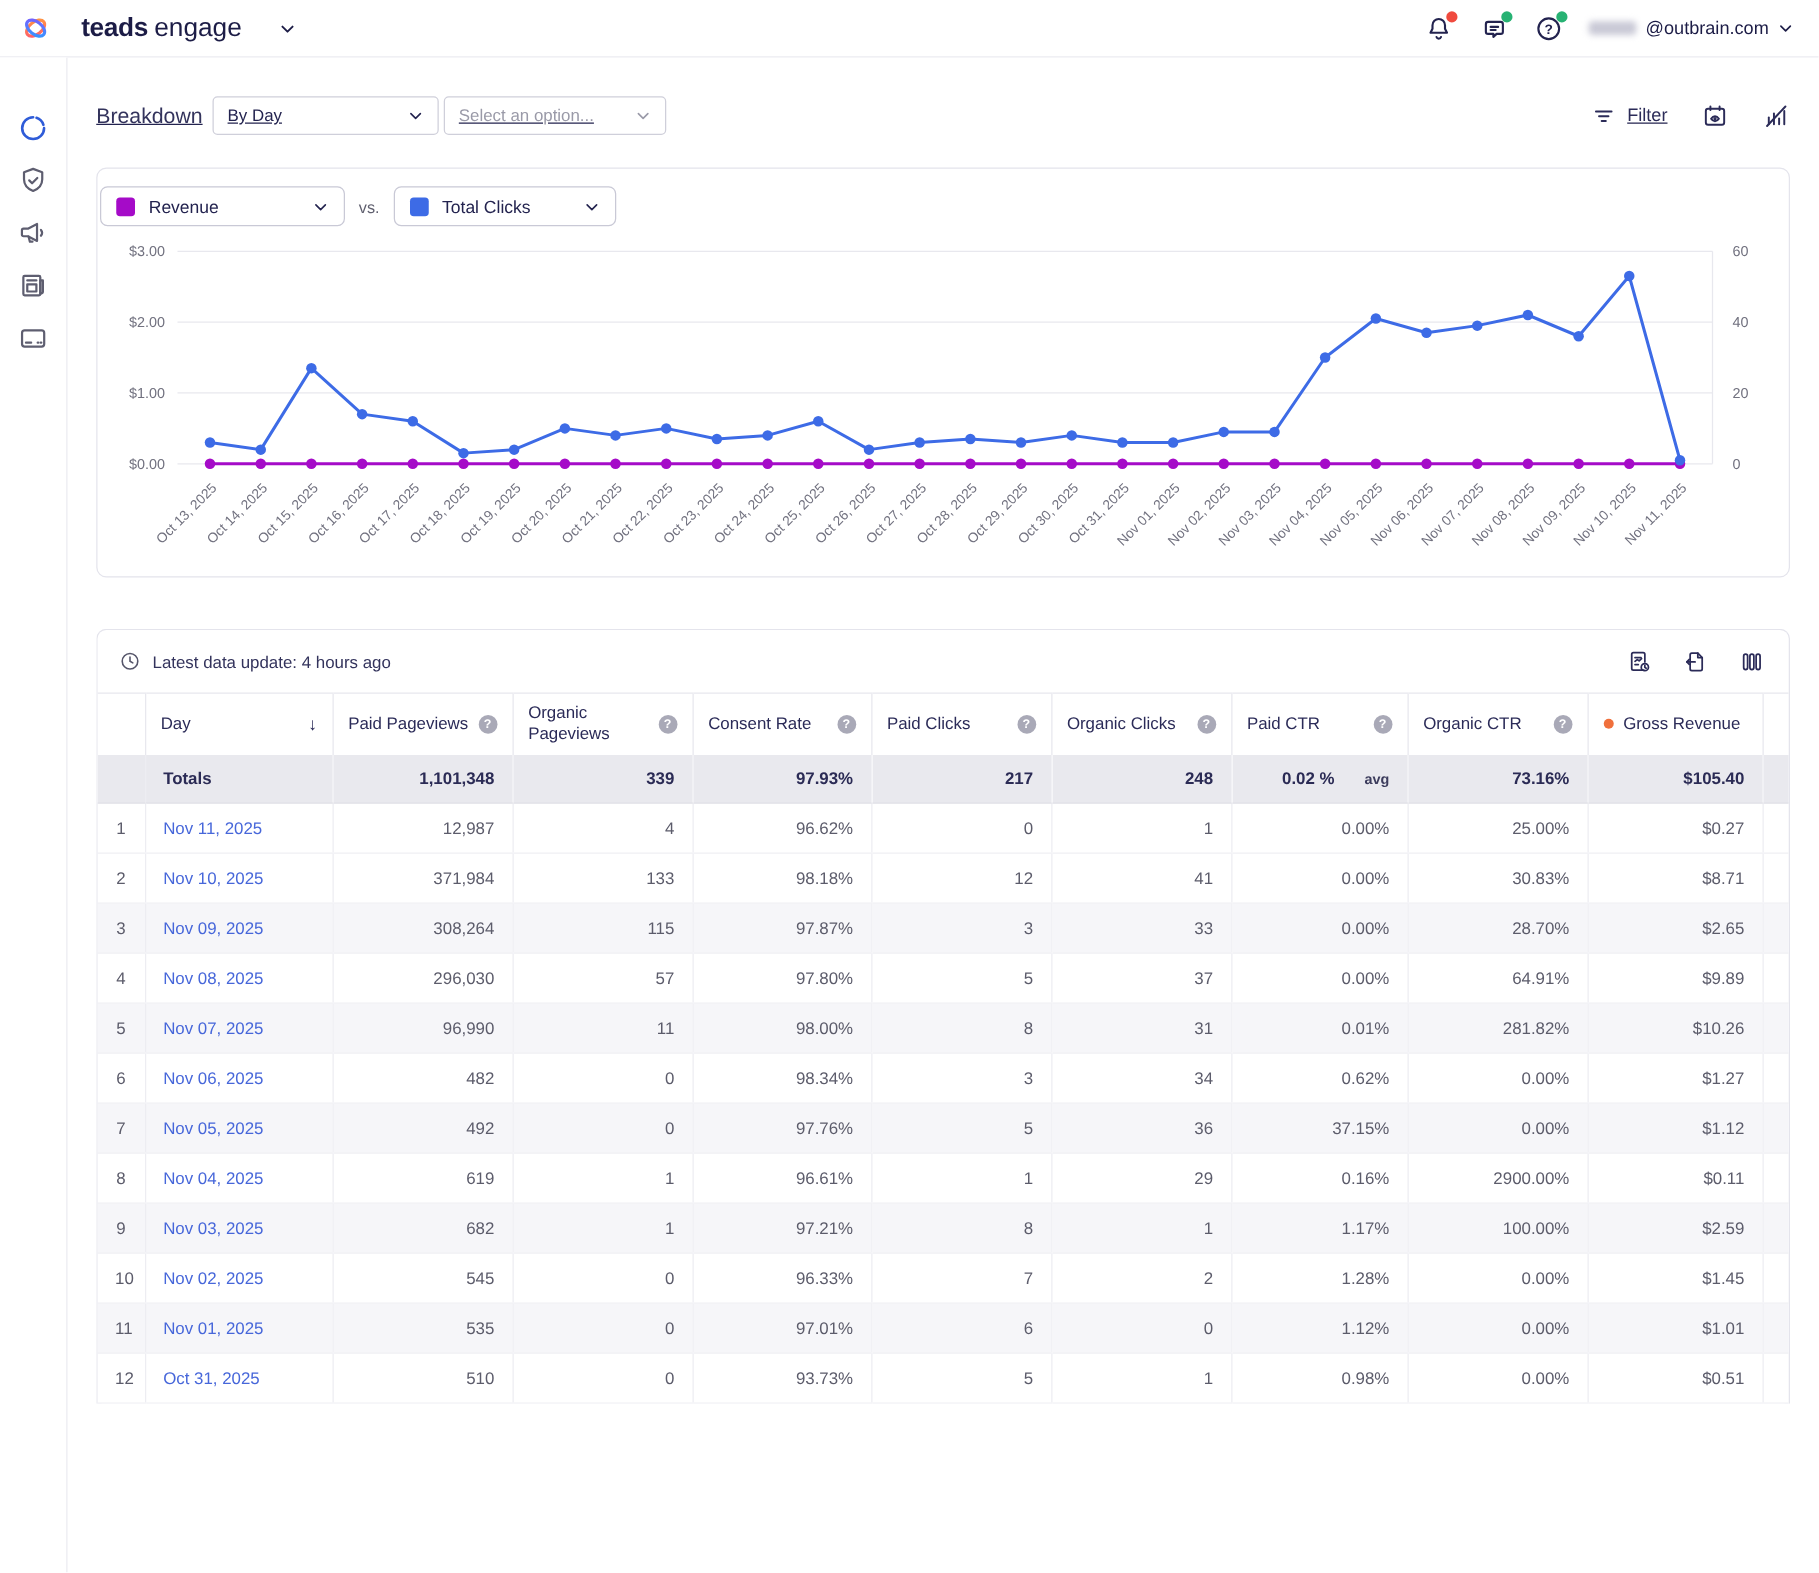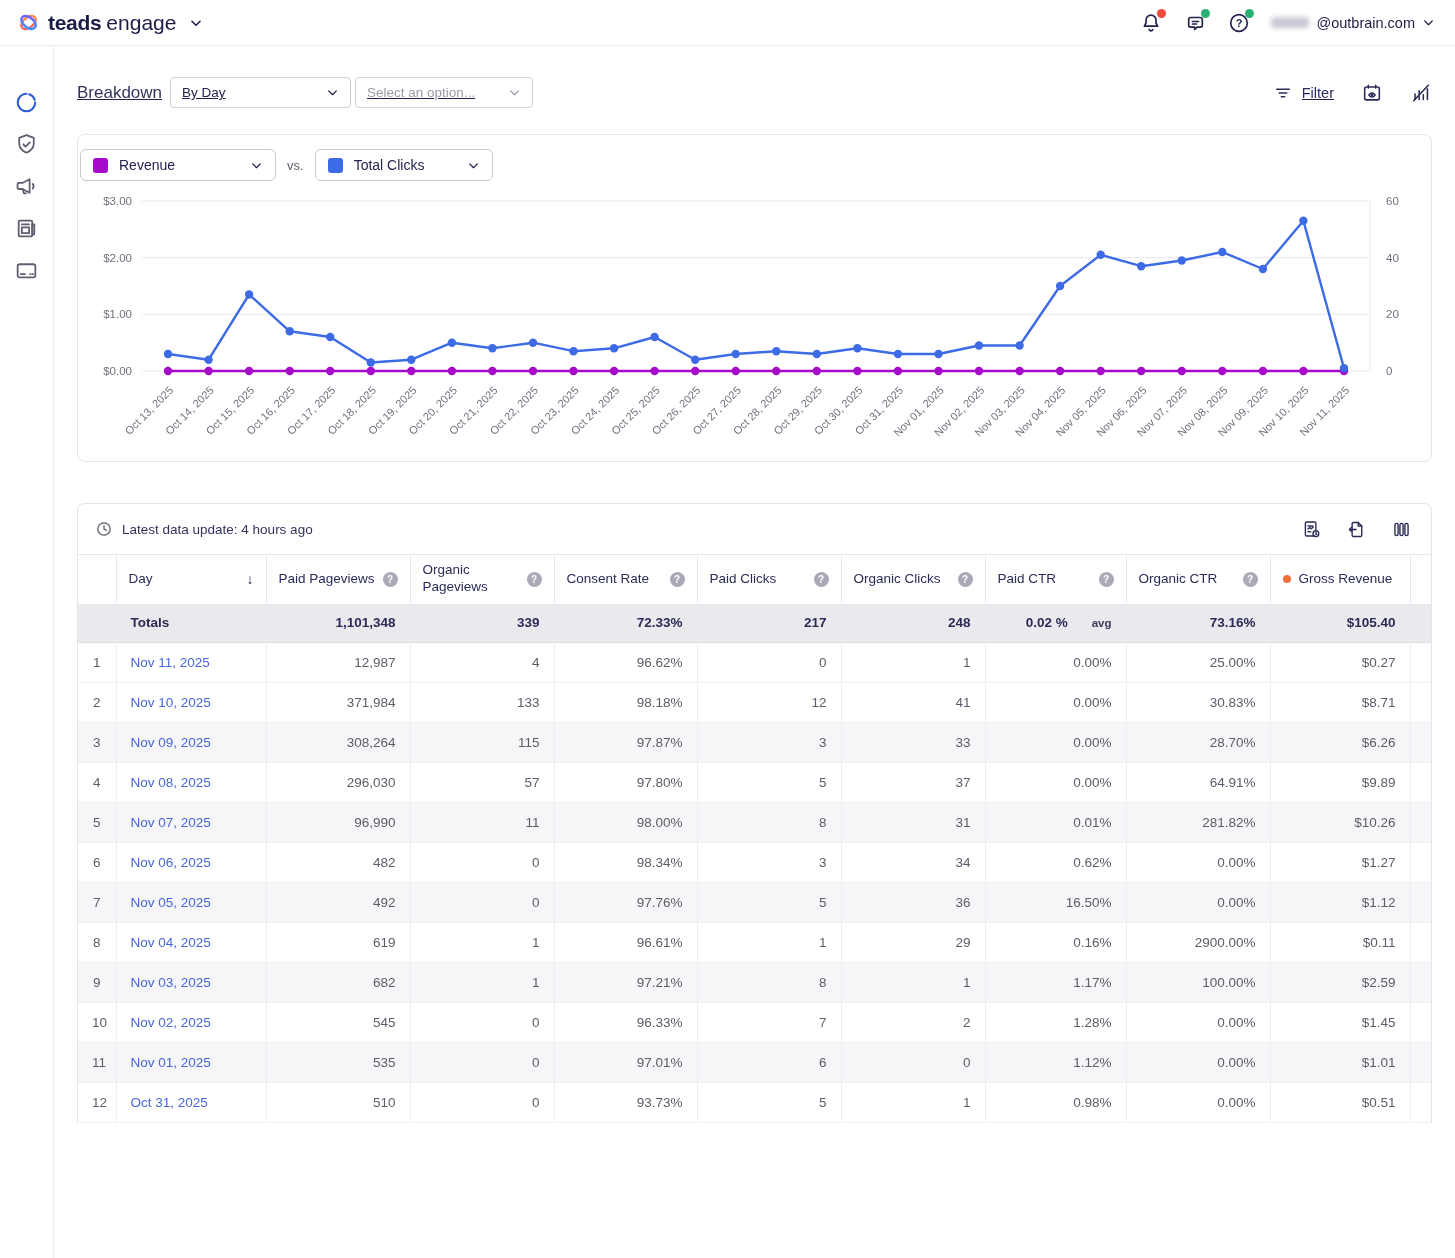"teads" .brand { gap: 7px -> 24px }
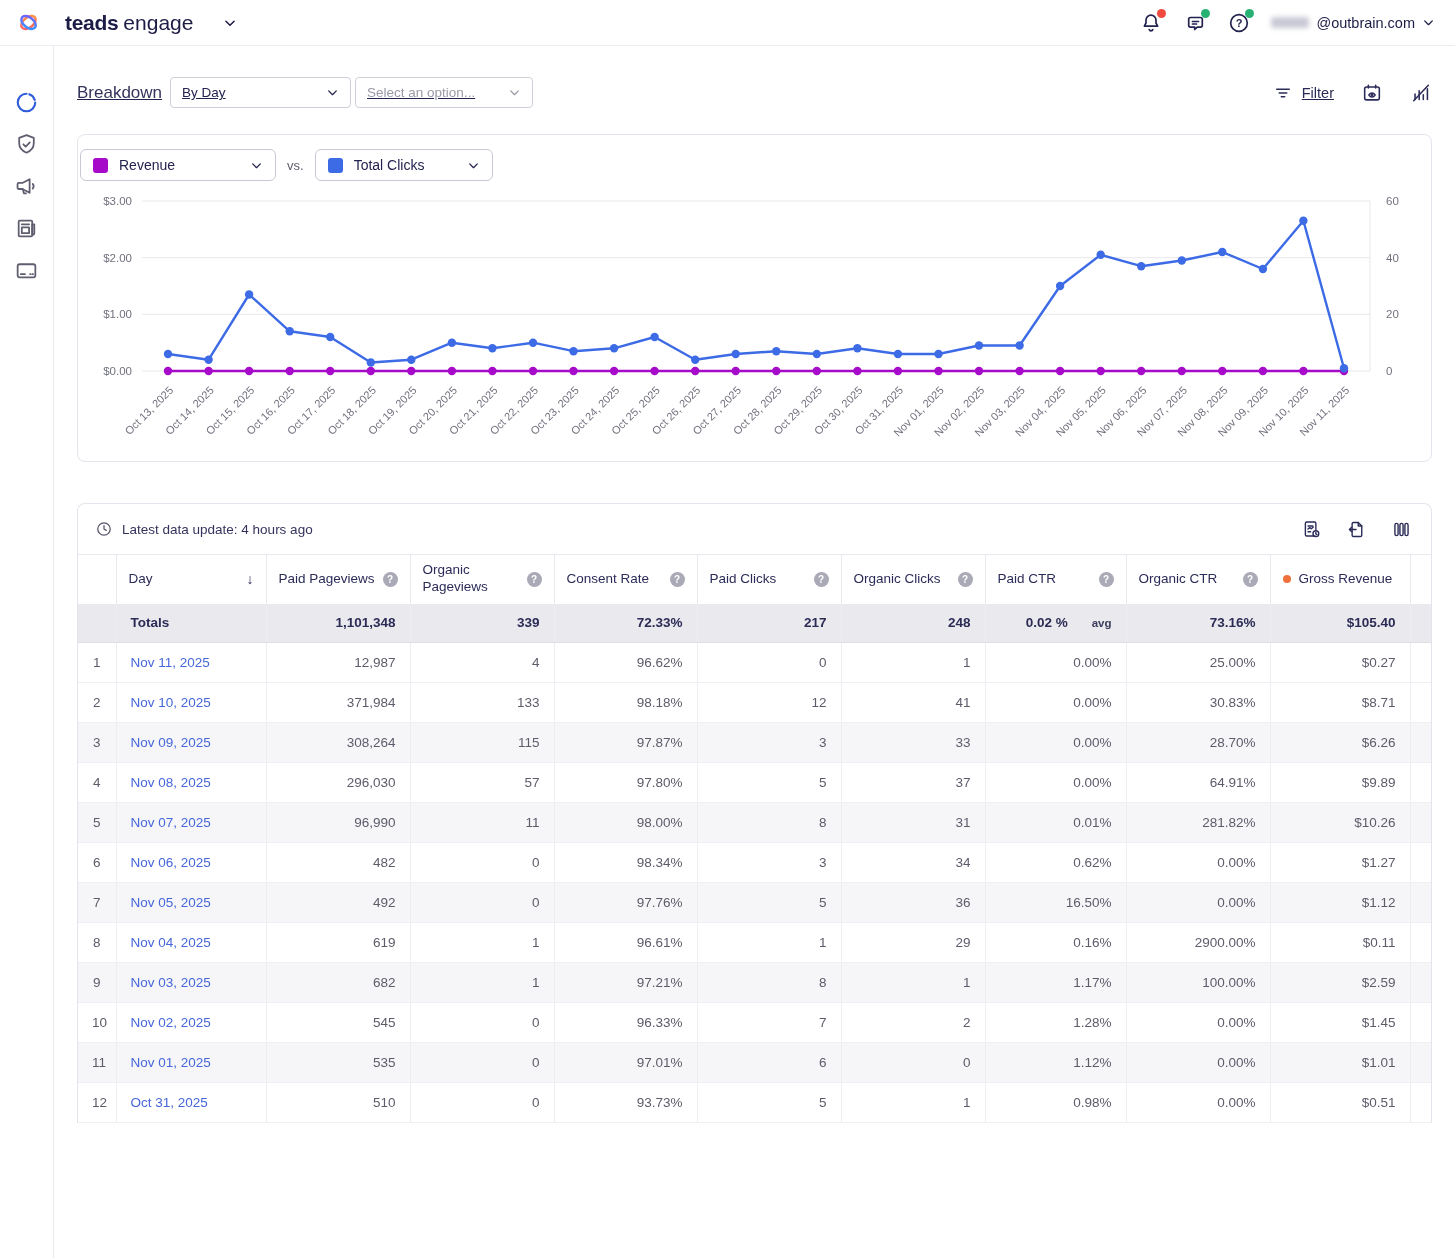"72.33%" td.num { text: 72.33% -> 97.93% }
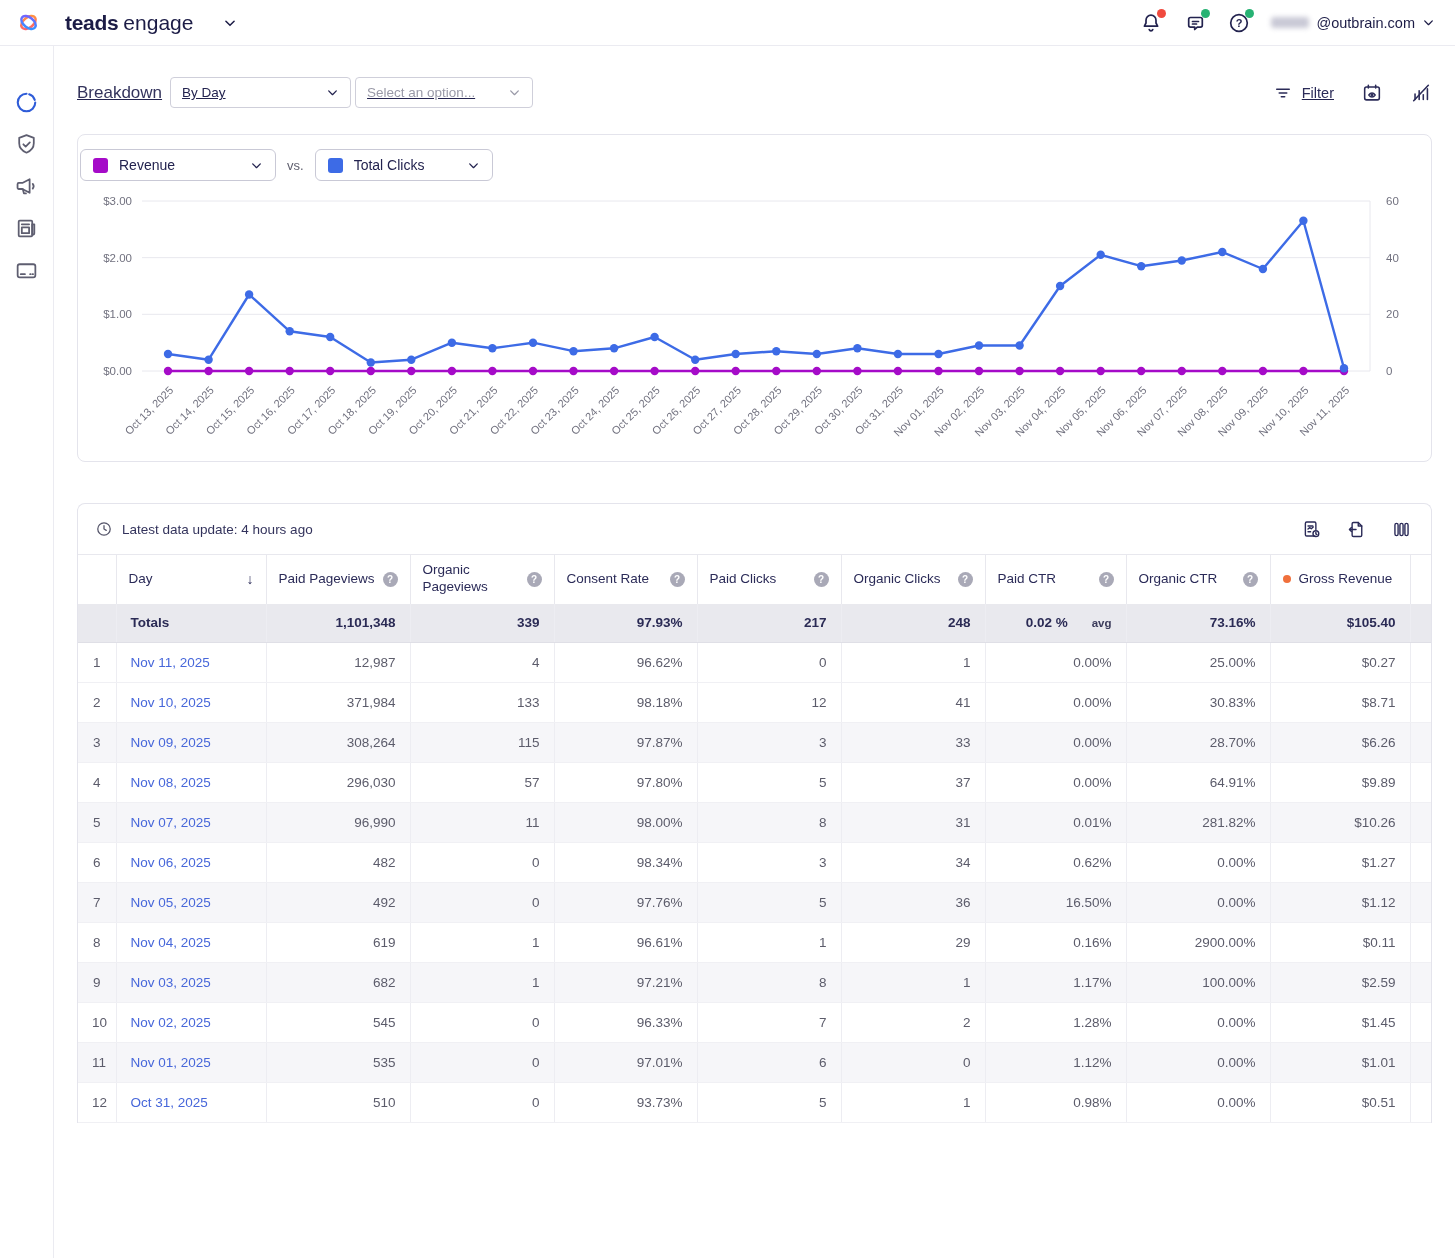"$6.26" td.num { text: $6.26 -> $2.65 }
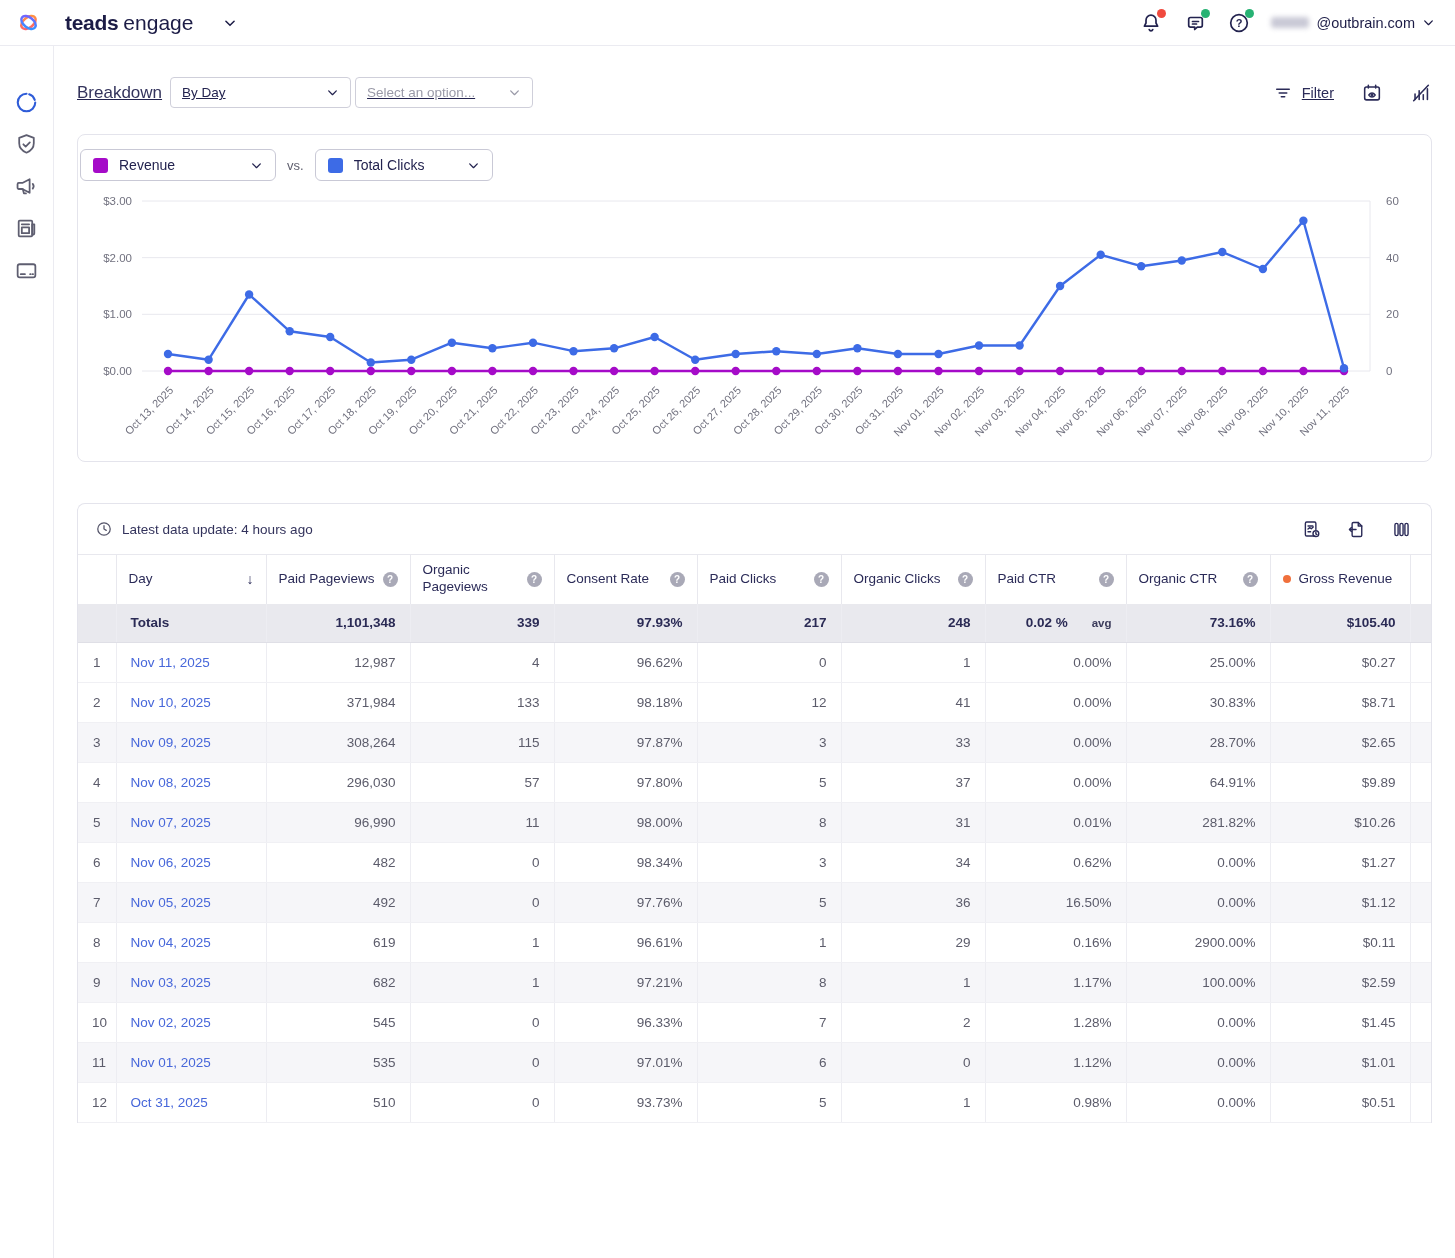"16.50%" td.num { text: 16.50% -> 37.15% }
